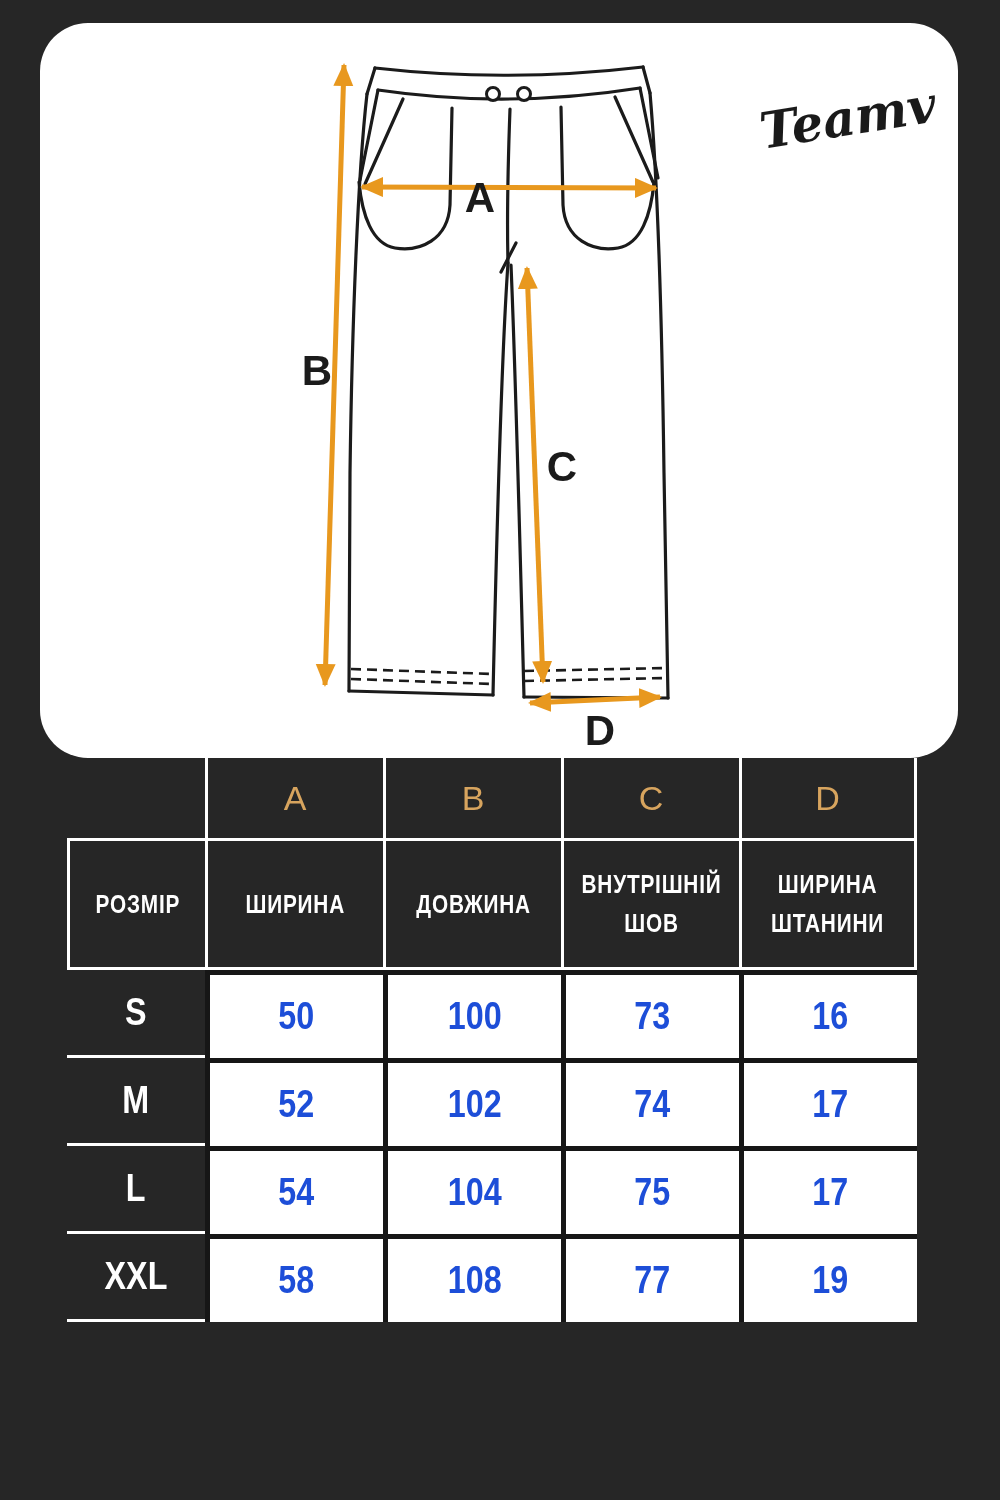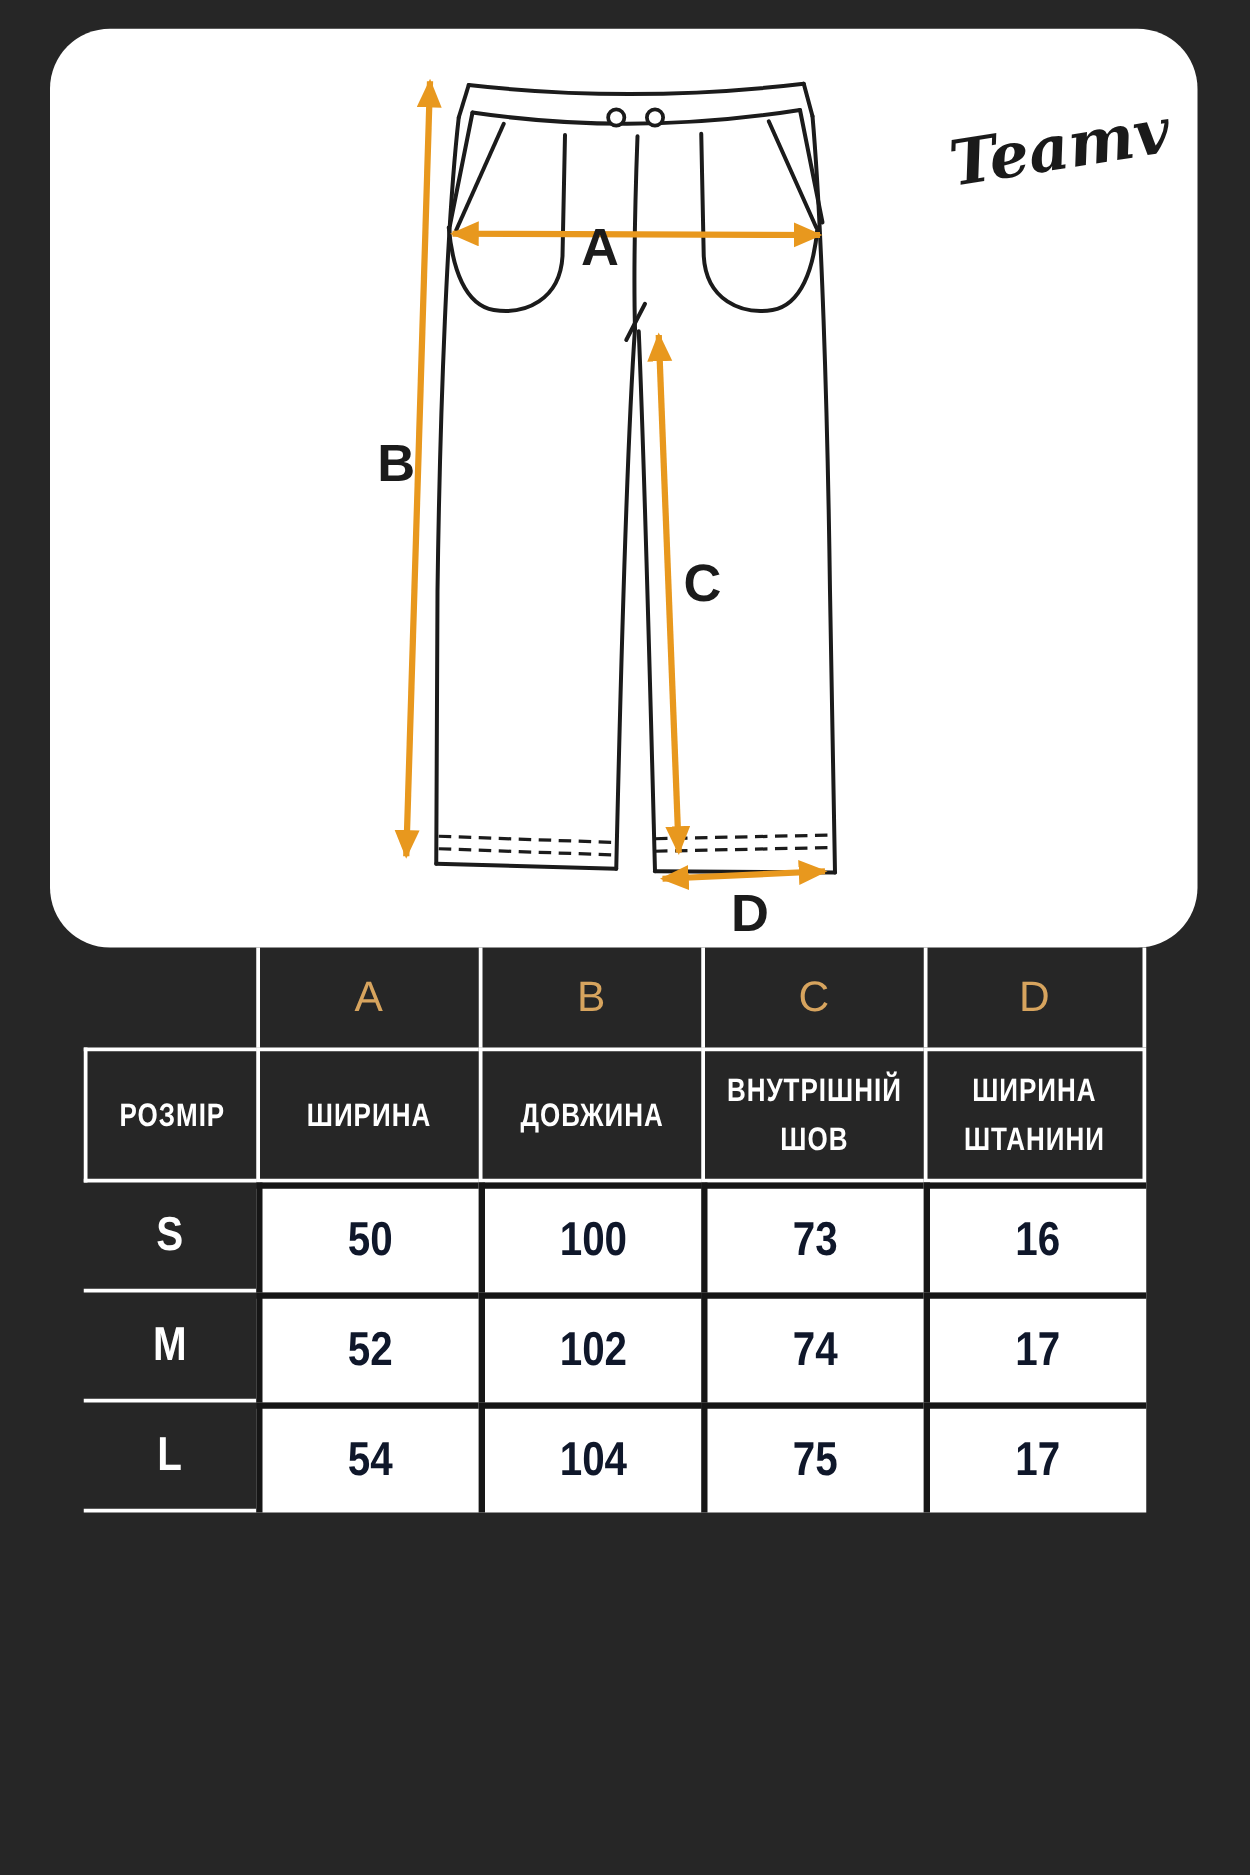"РОЗМІР" tr.labels { height: 108px -> 132px }
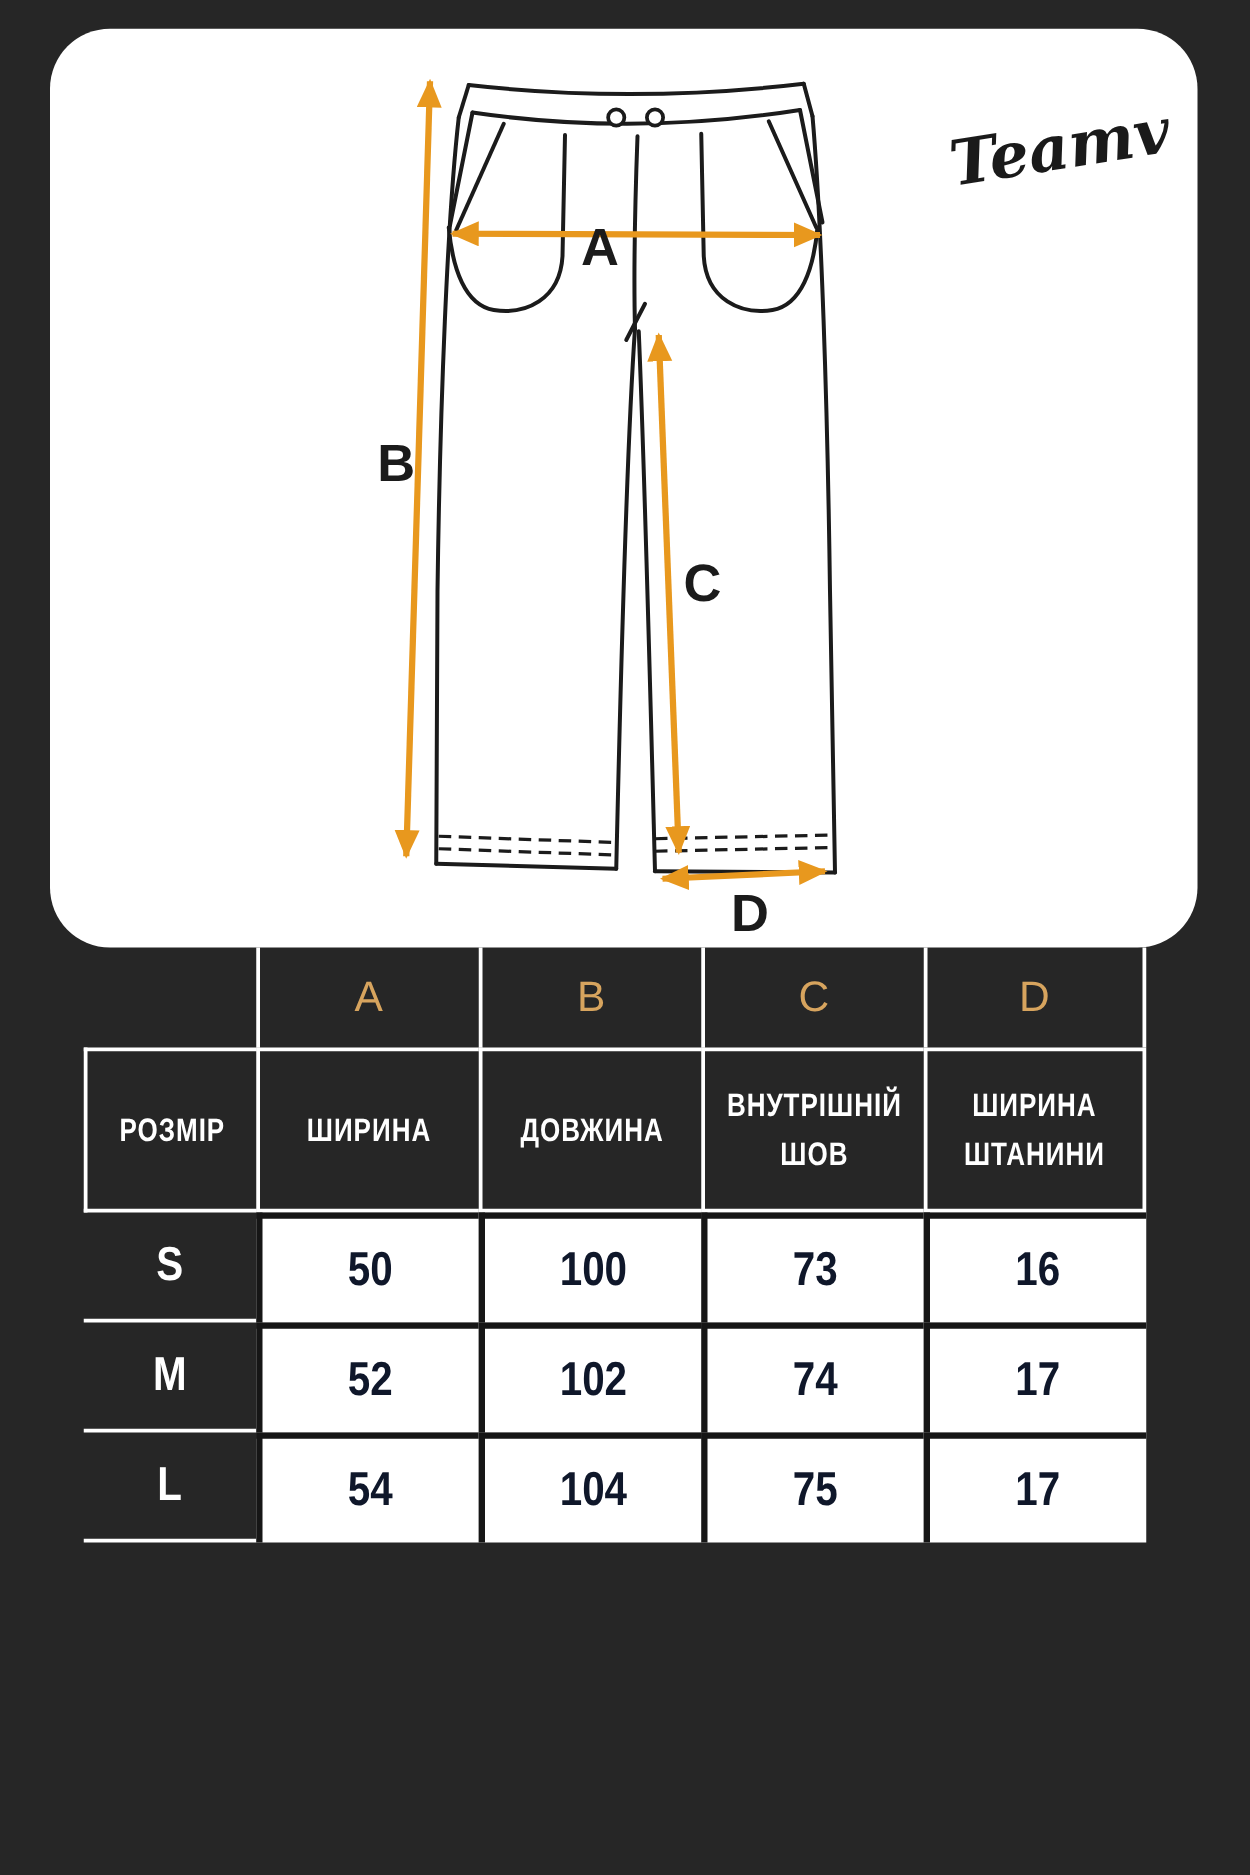"50" td.value { color: #0f172a -> #1d4ed8 }
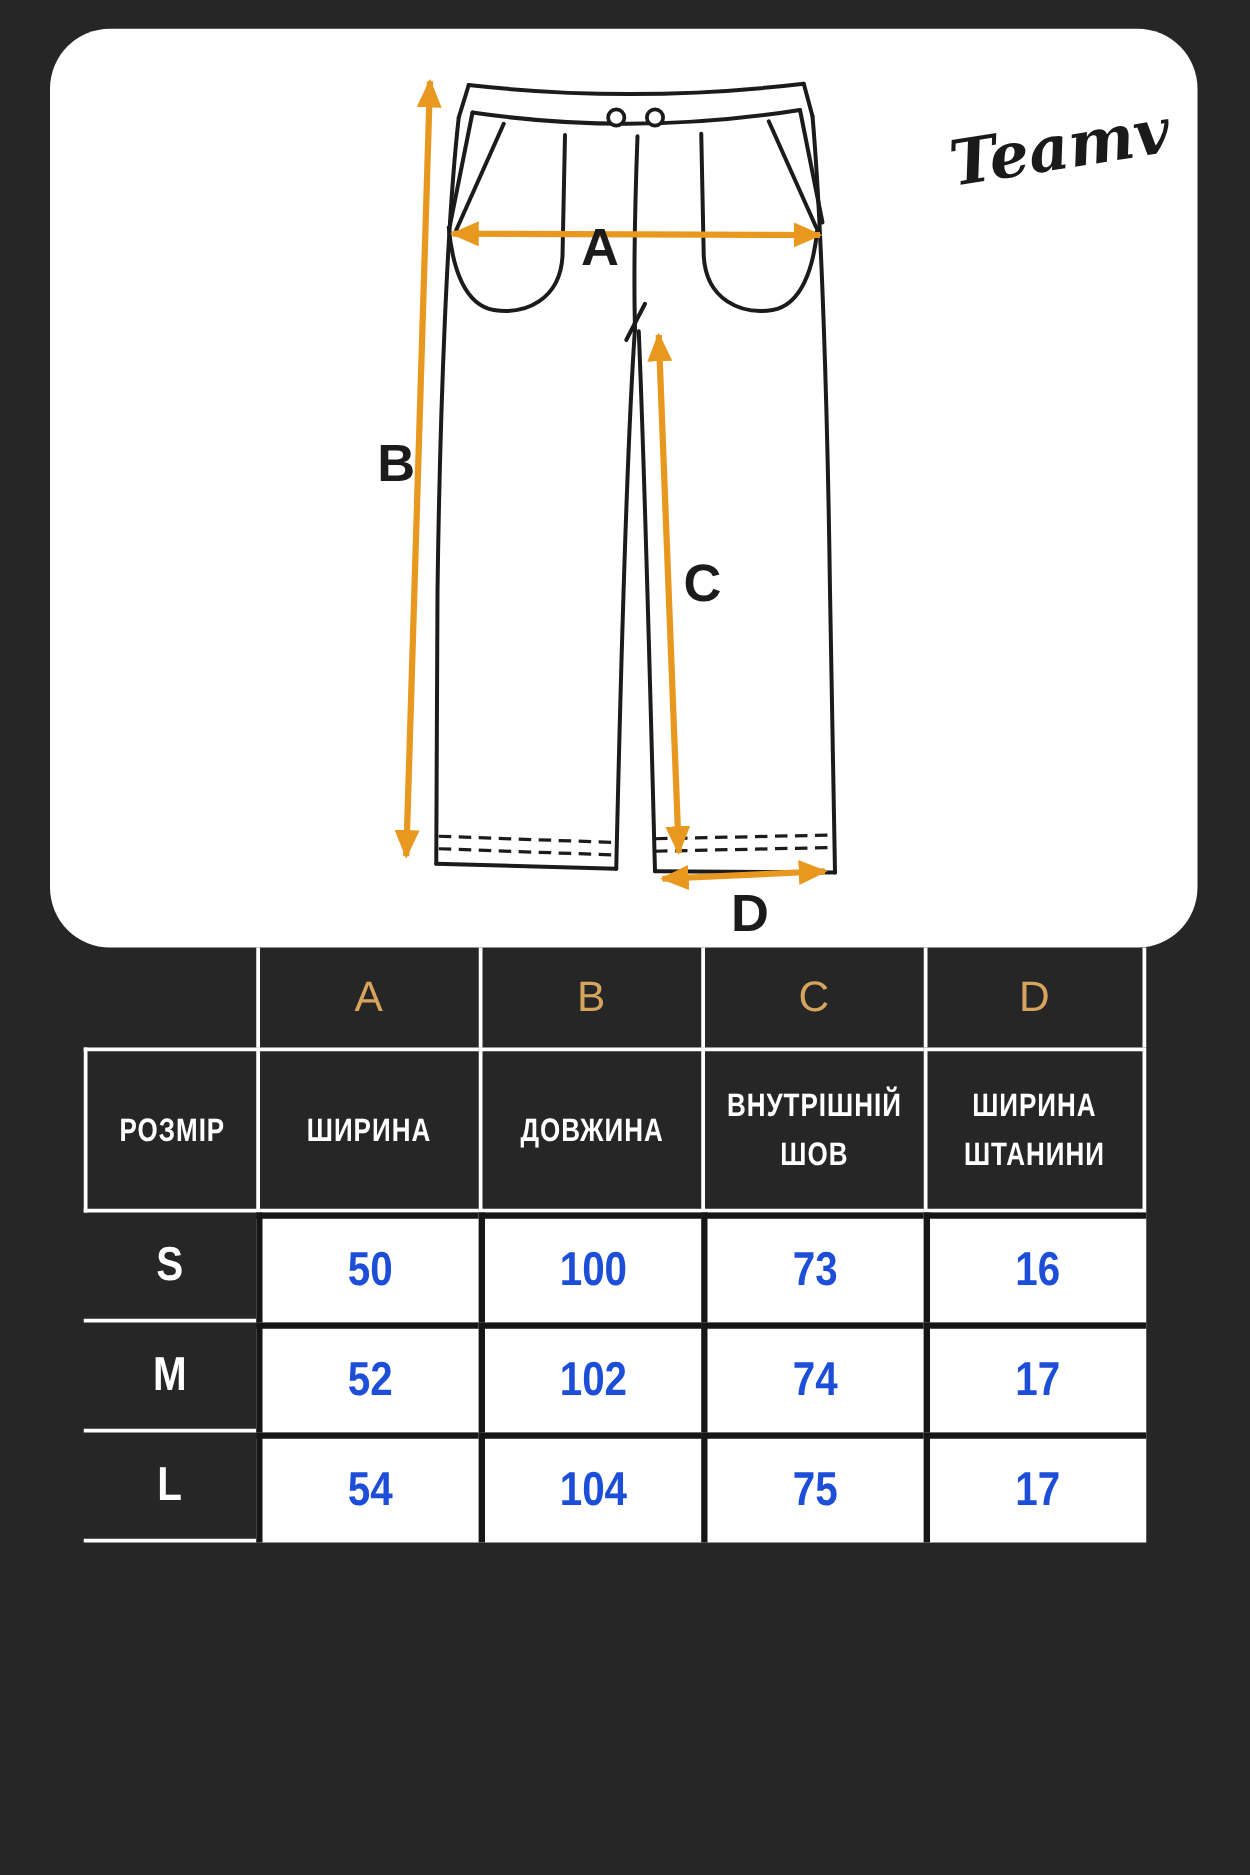"XXL" tr.data { html: none -> <tr> <td><span>XXL</span></td> <td><span>58</span></td> <td><span>108</span></td> <td><span>77</span></td> <td><span>19</span></td> </tr> }
